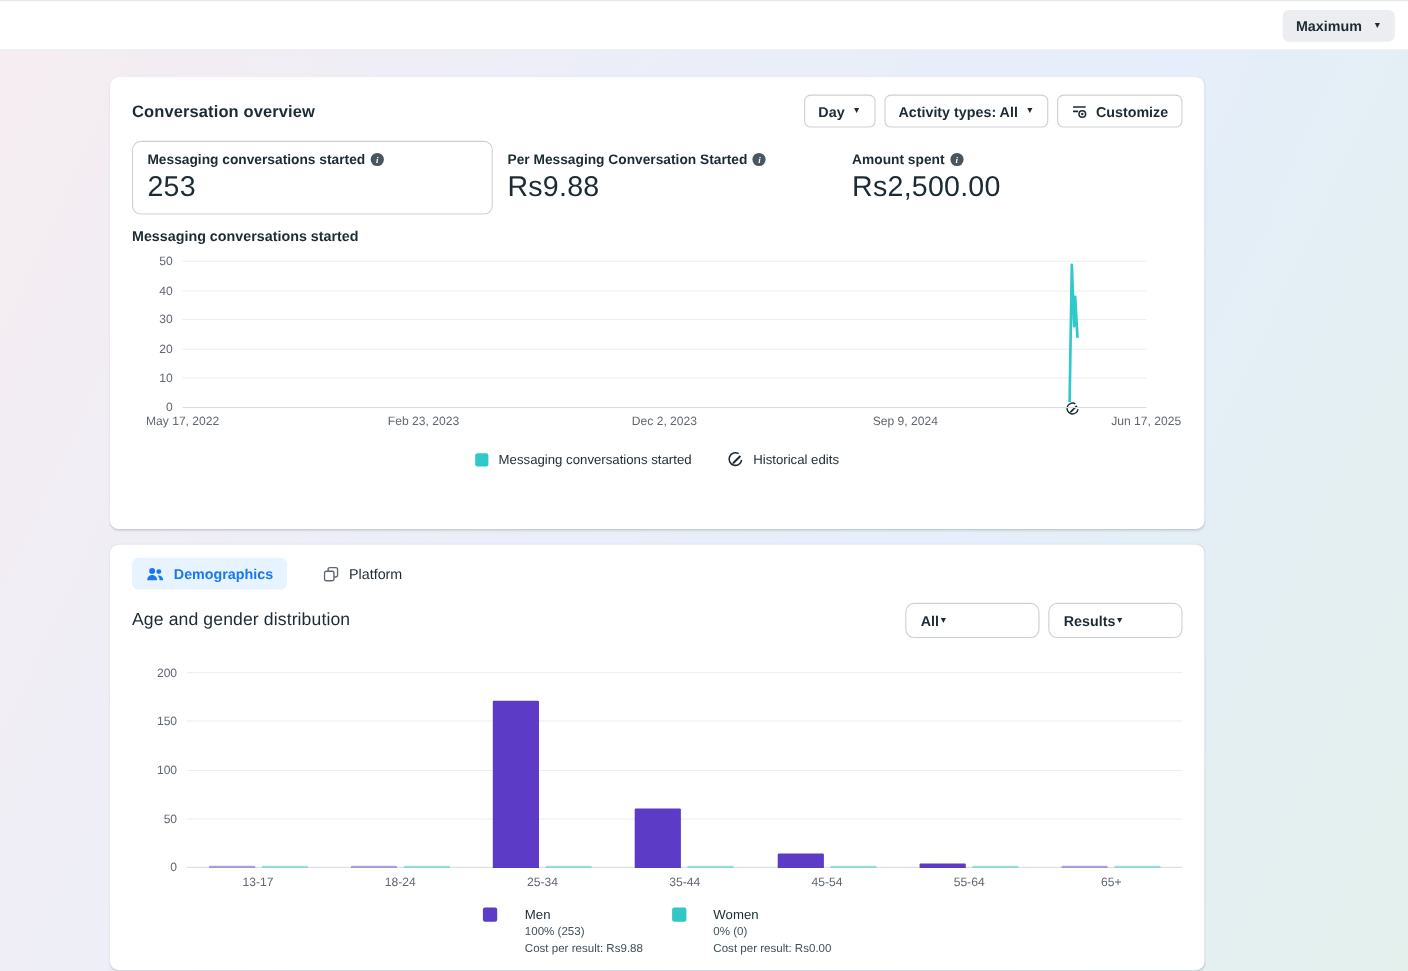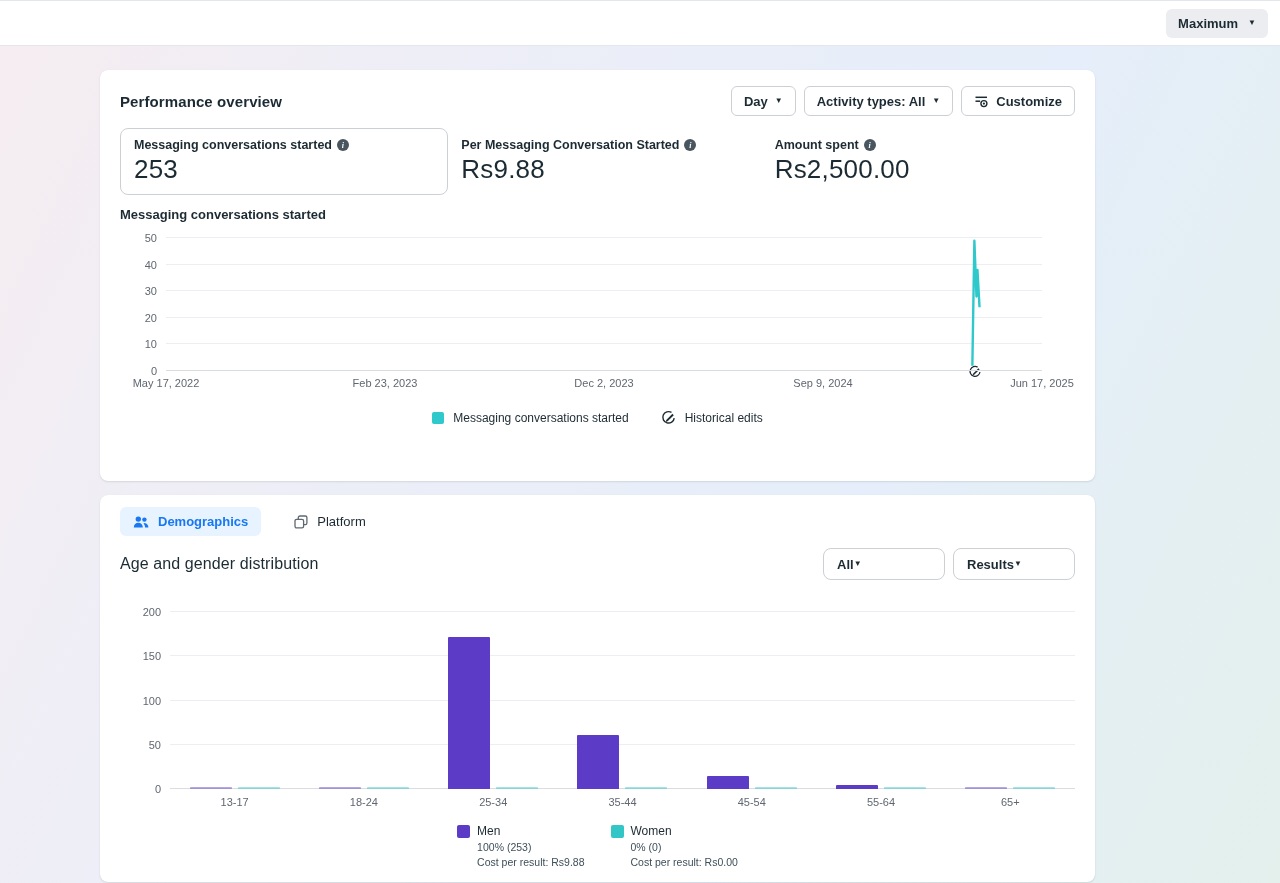"Performance overview" div.card-title { text: Performance -> Conversation }
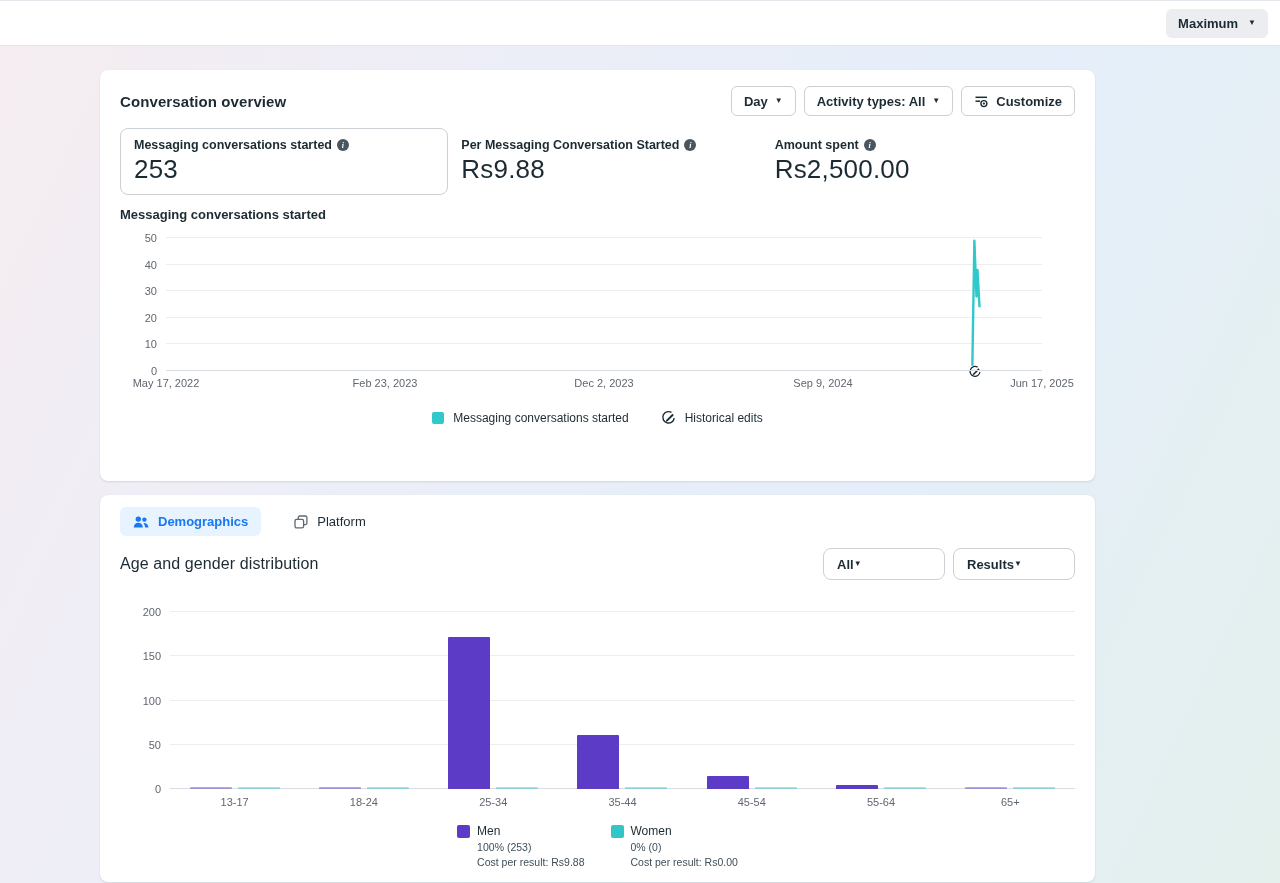"Men" .bc-legend-item { gap: 7px -> 25px }
